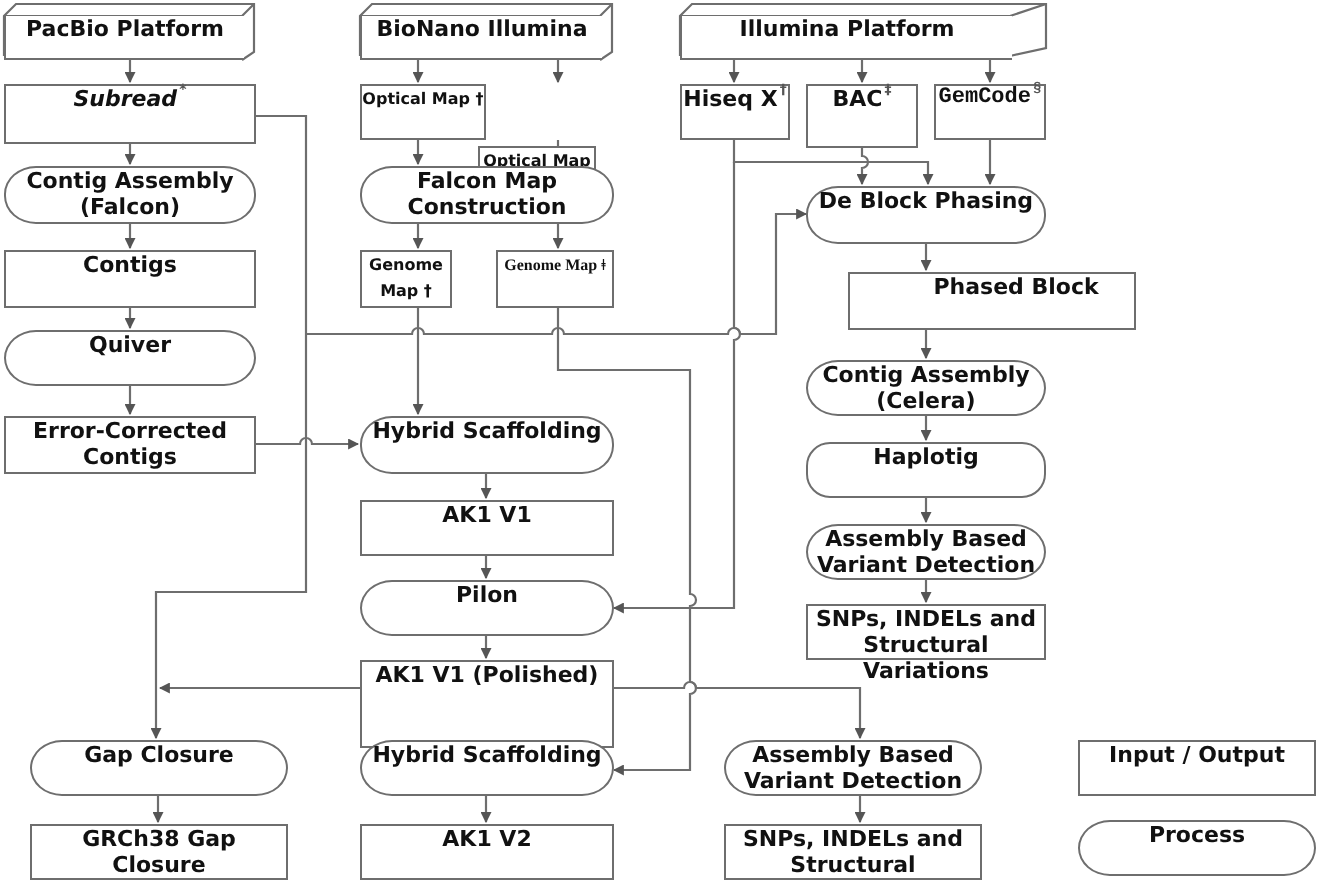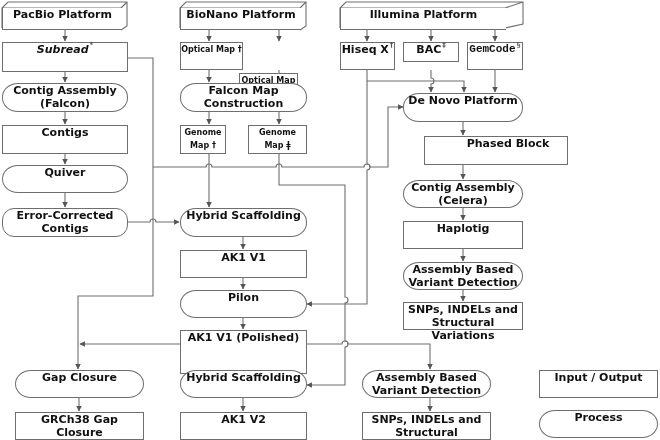"BioNano Platform" span { text: Platform -> Illumina }
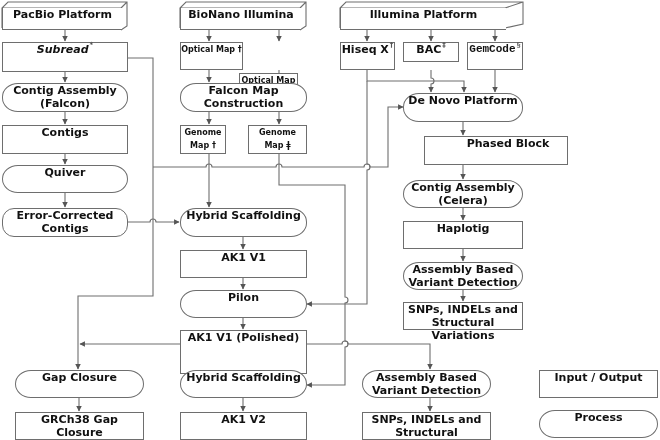"BAC" div.node { height: 20px -> 32px }
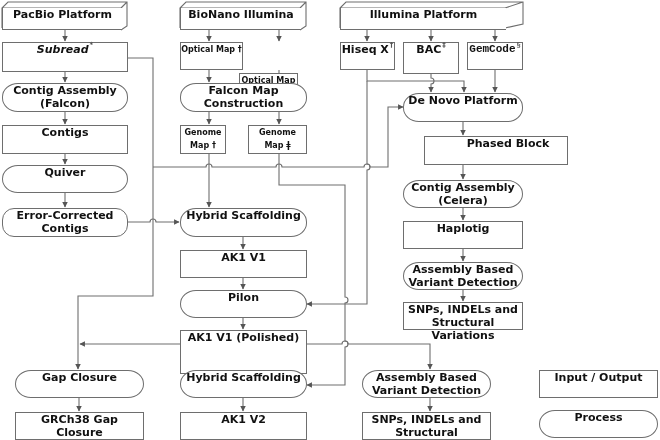"De Novo Platform" span { text: Novo Platform -> Block Phasing }
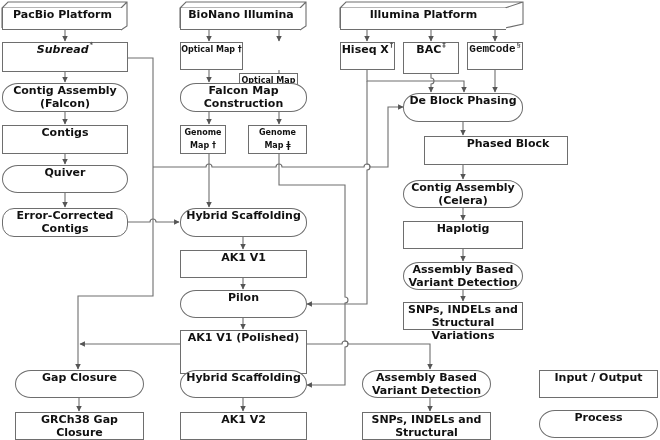"Genome Map ǂ" div.node { font-family: none -> Liberation Serif, serif }
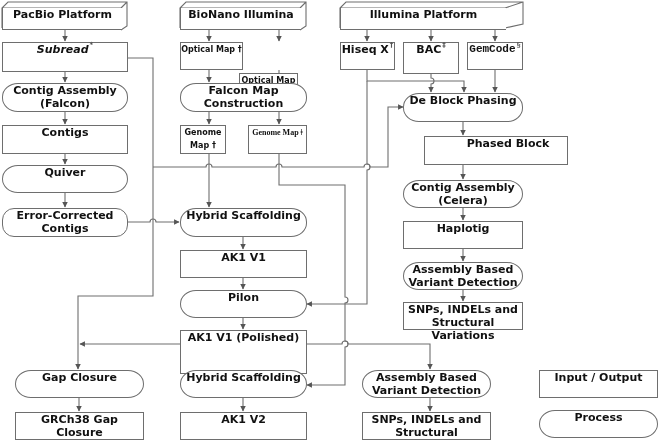"Error-Corrected Contigs" div.node { border-radius: 12px -> none }
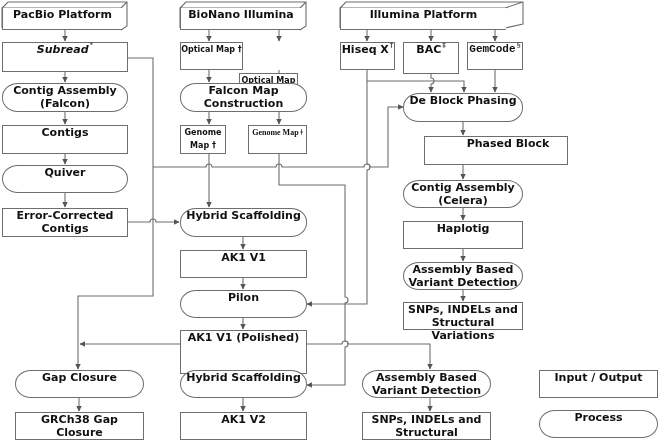"Haplotig" div.node { border-radius: none -> 12px }
